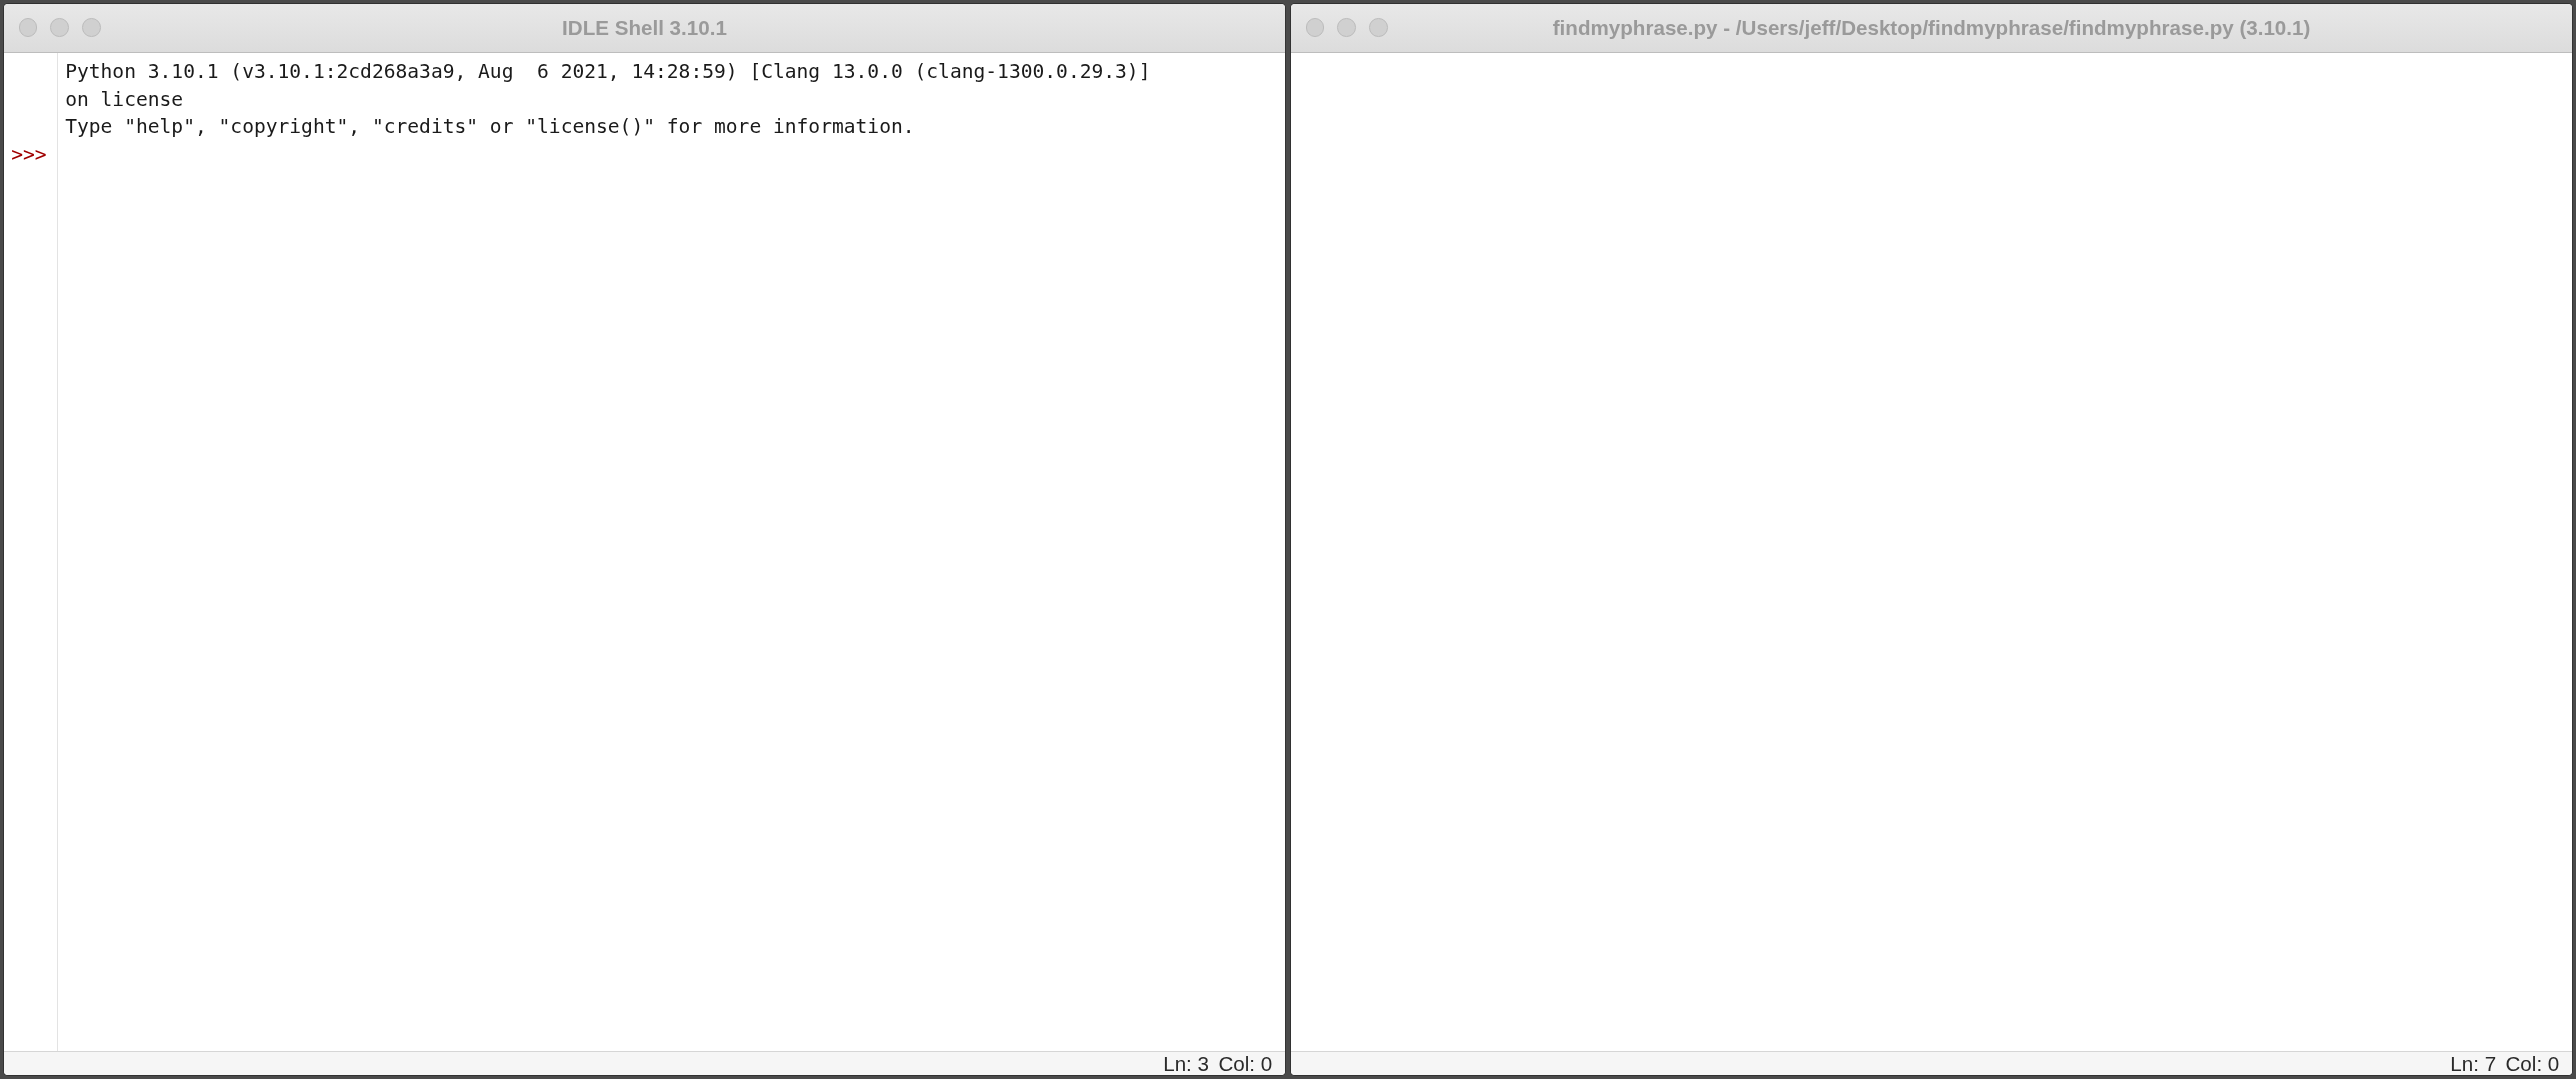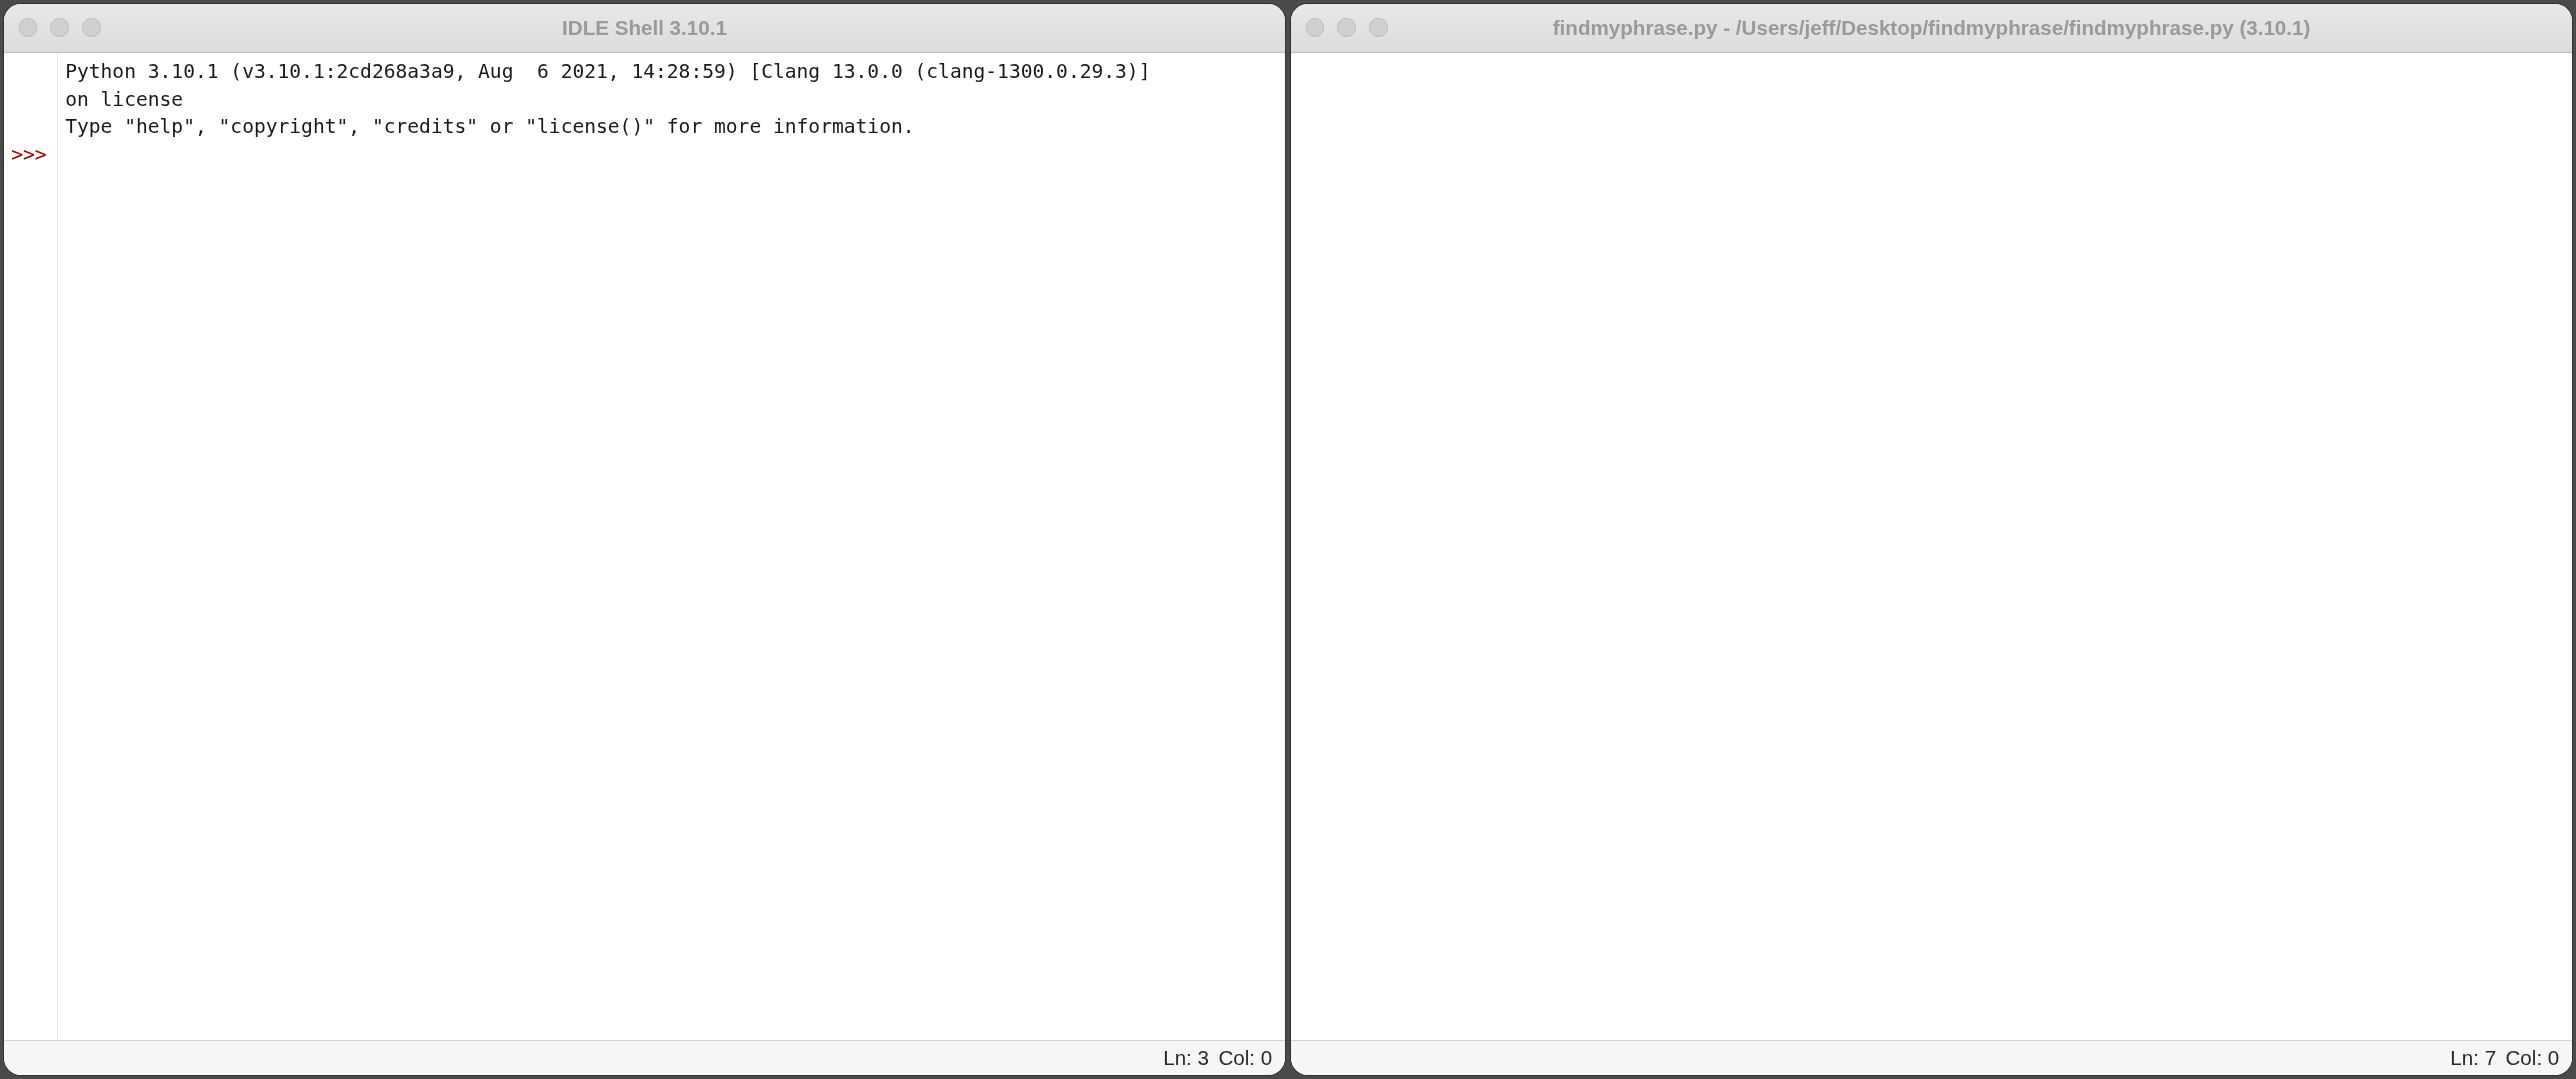"IDLE Shell 3.10.1" .window { border-radius: 17px -> 4px }
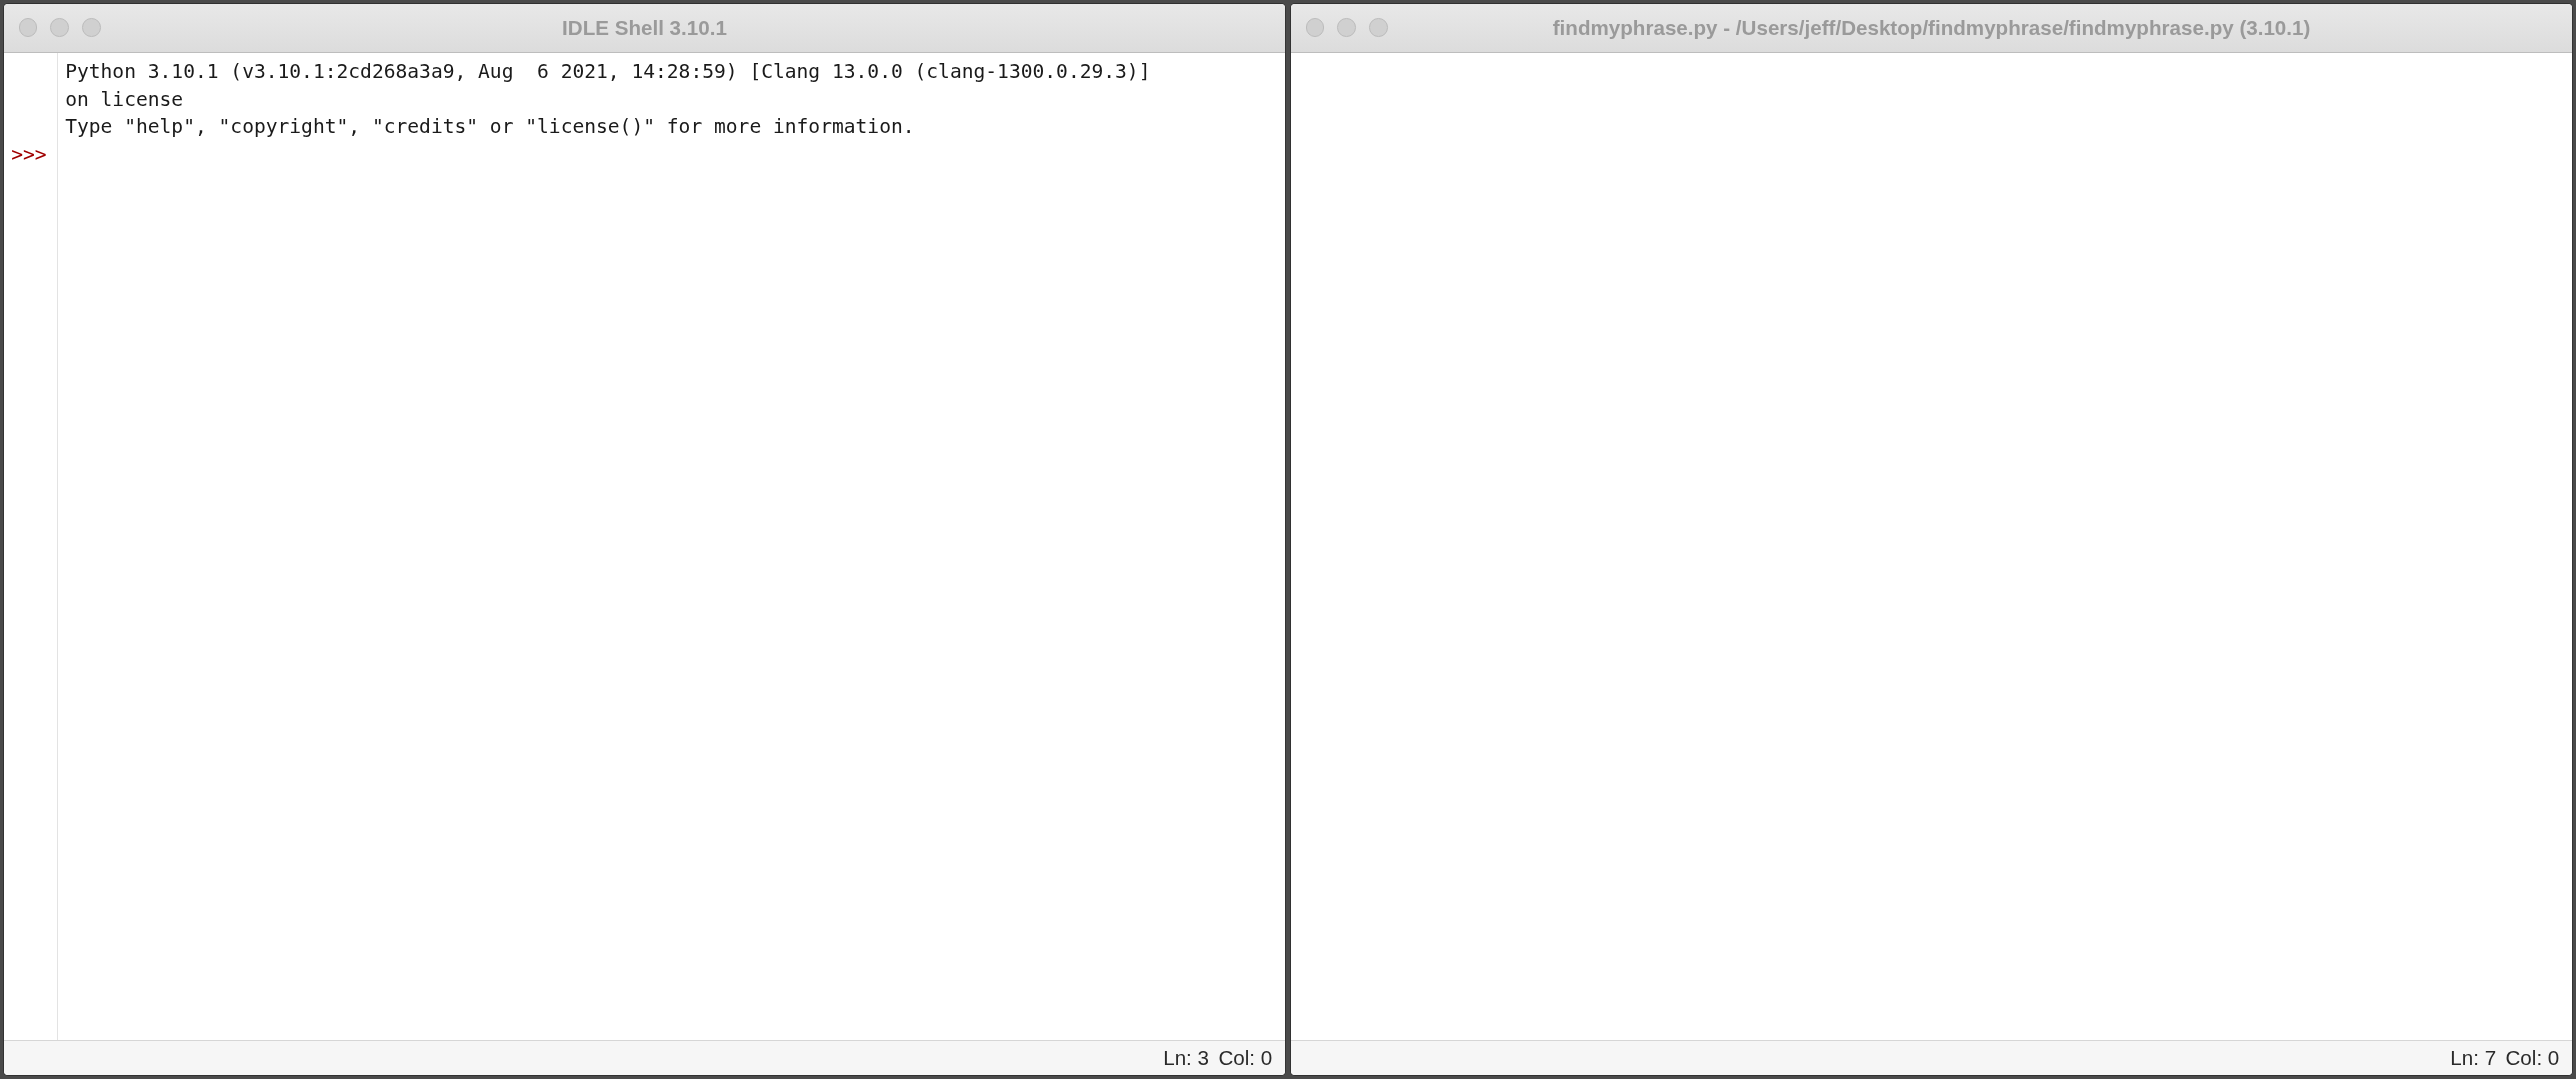"Ln: 3" .statusbar { height: 35px -> 24px }
